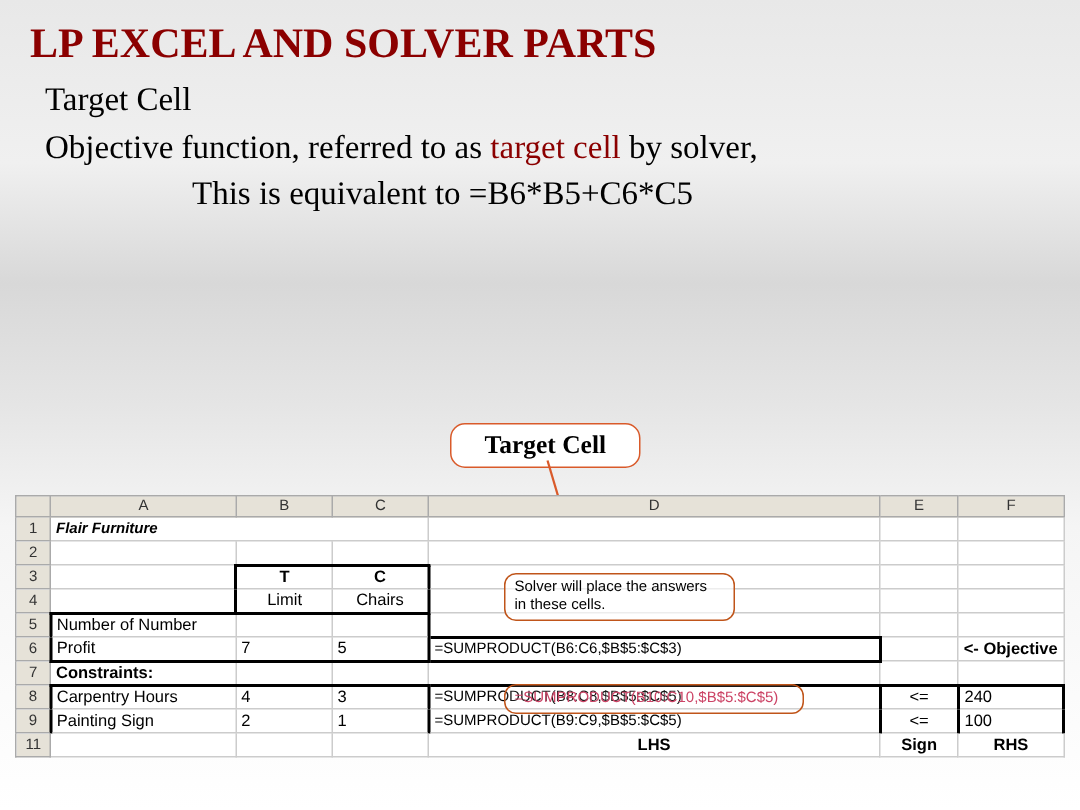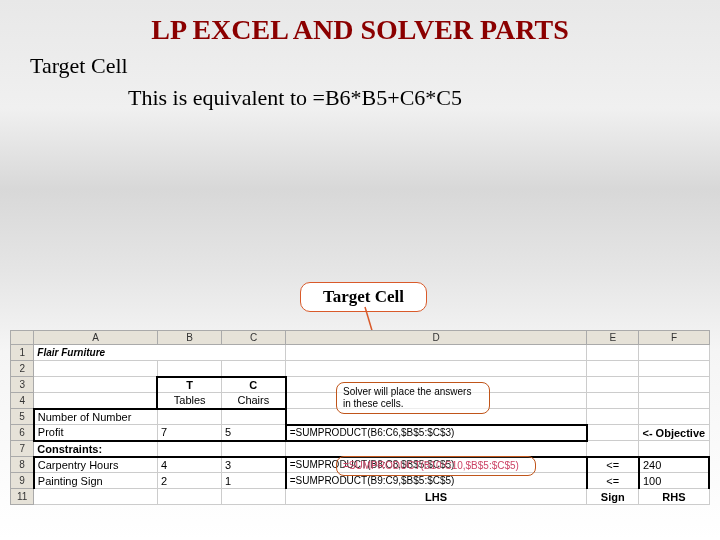"LP EXCEL AND SOLVER PARTS" .title { text-align: center -> left }
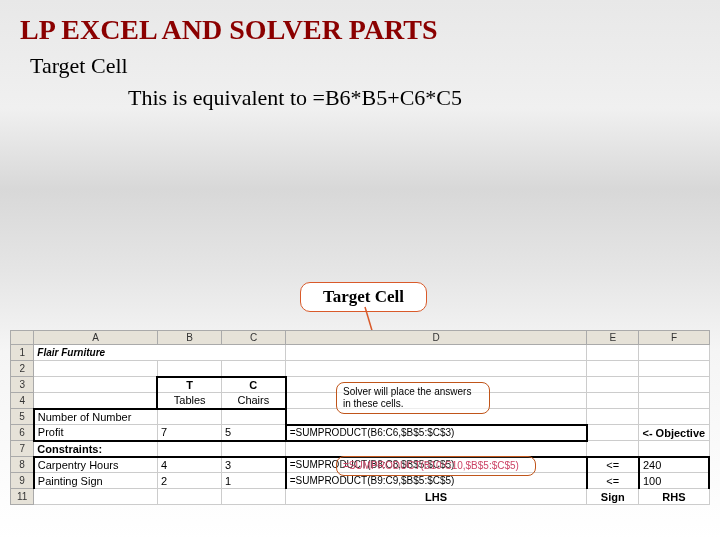"Objective function, referred to as" p.body-text { html: none -> <p> <span>Objective function, referred to as </span><span>target cell </span><span>by solver,</span> </p> }
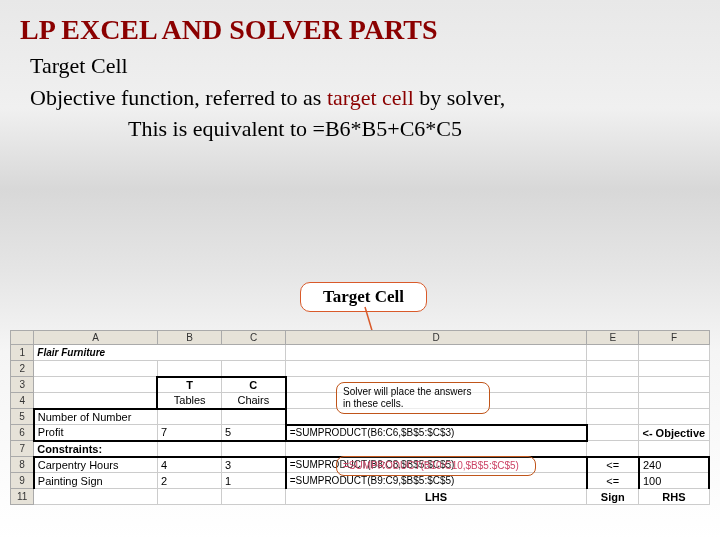"Tables" td.center { text: Tables -> Limit }
